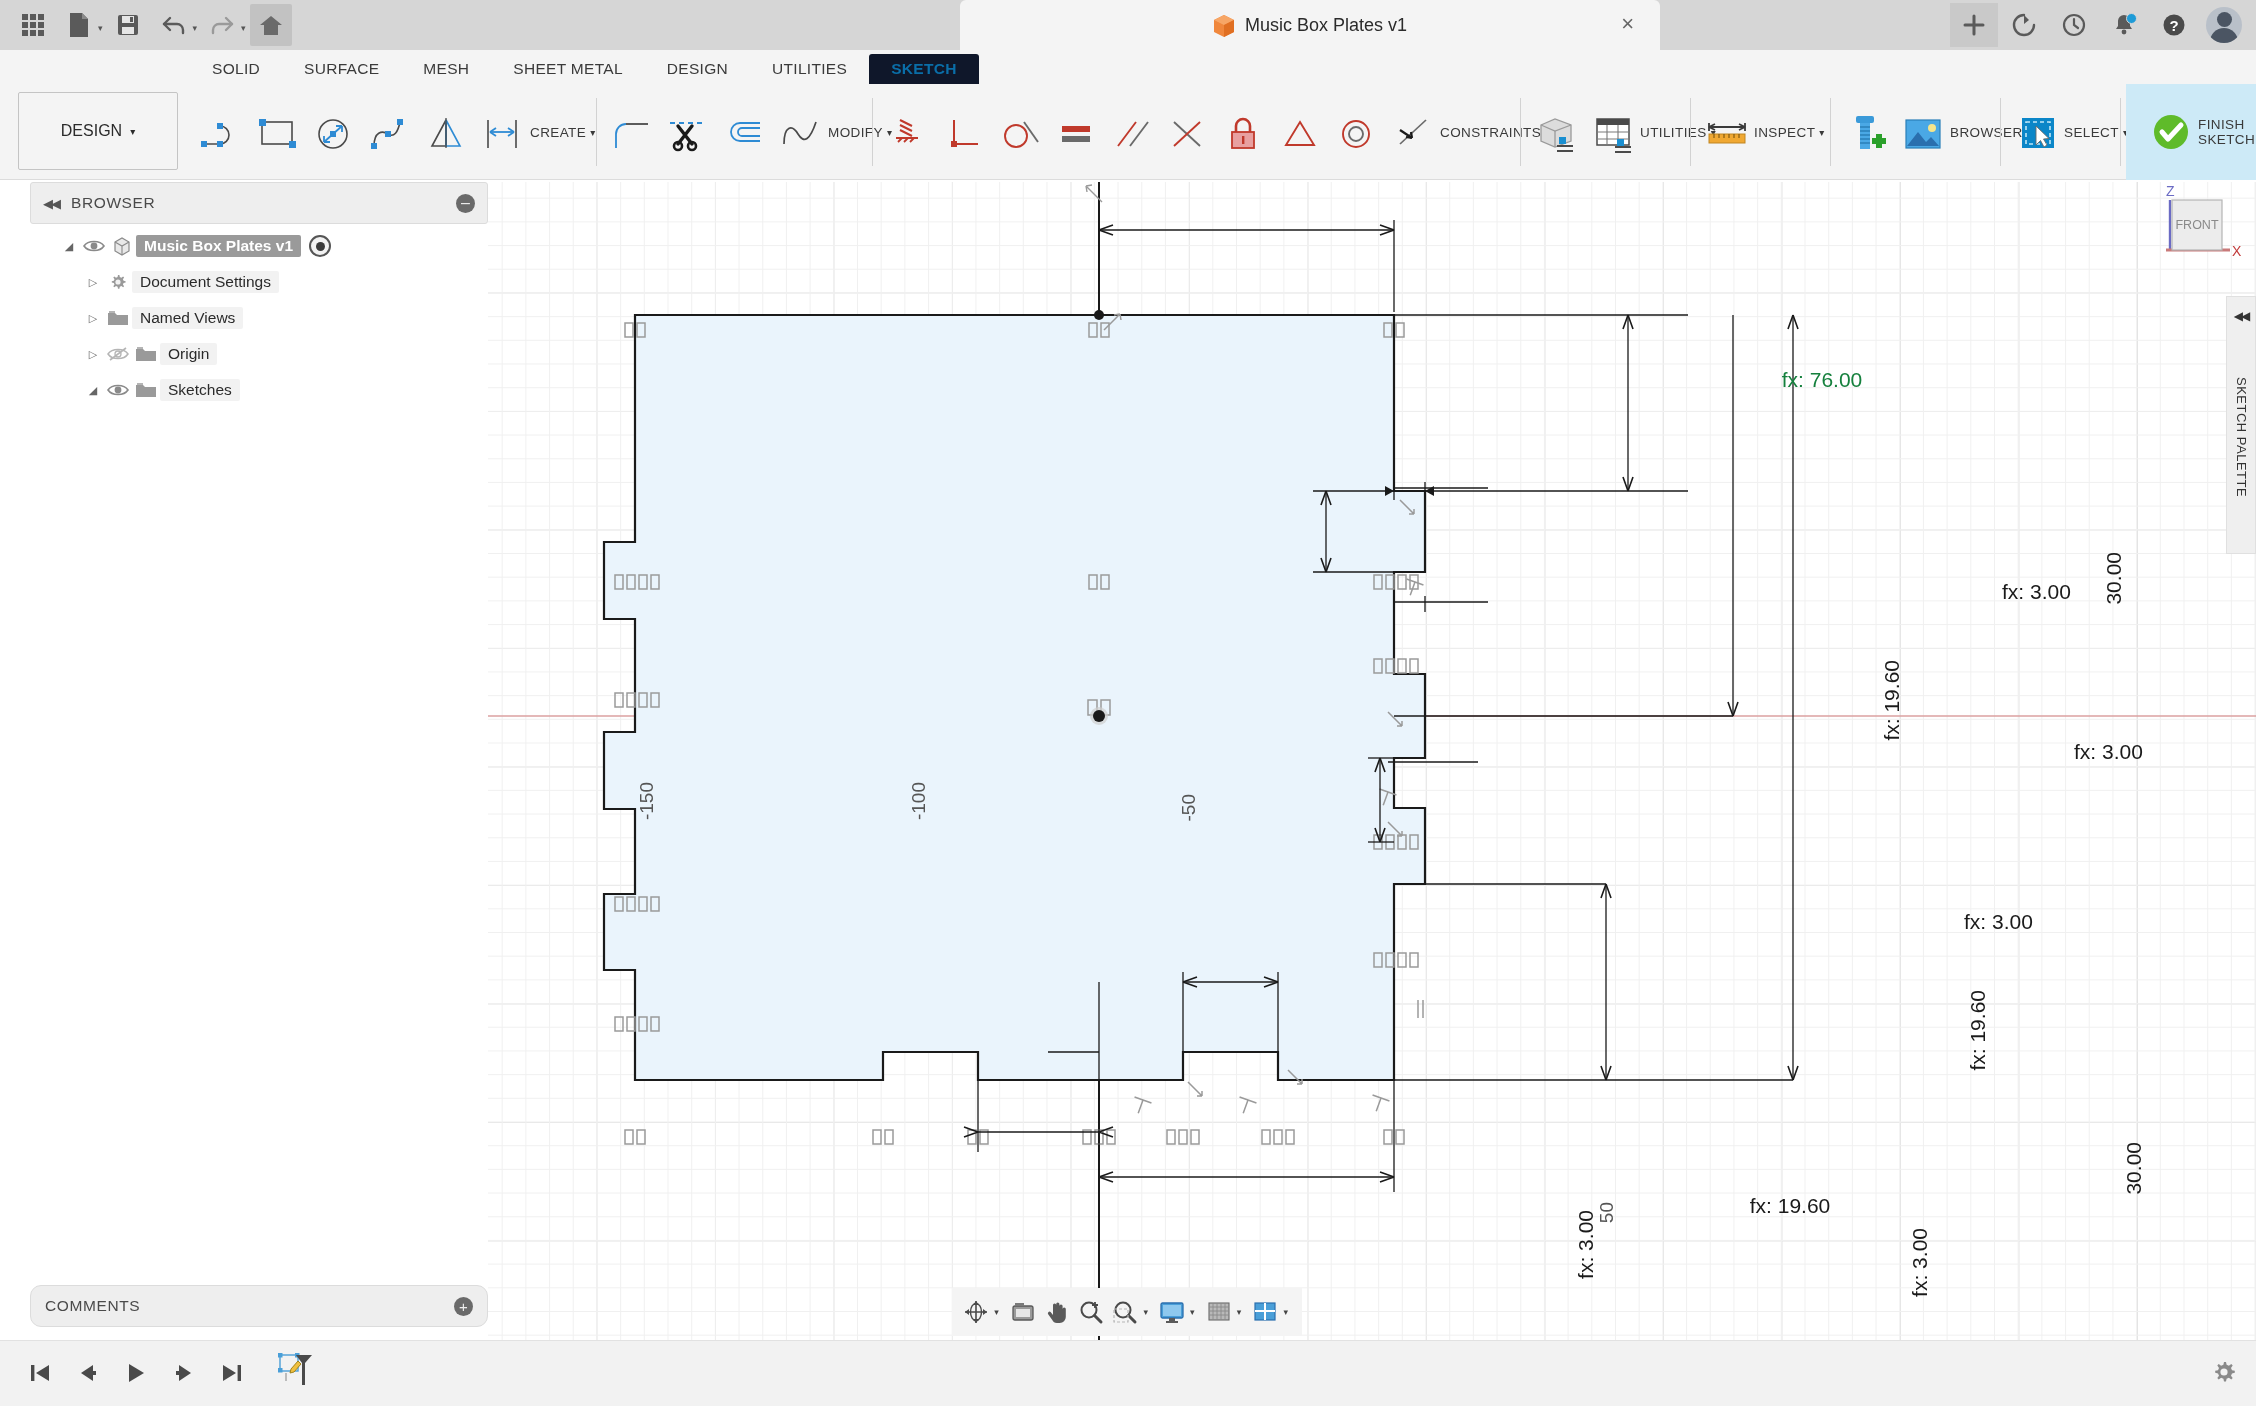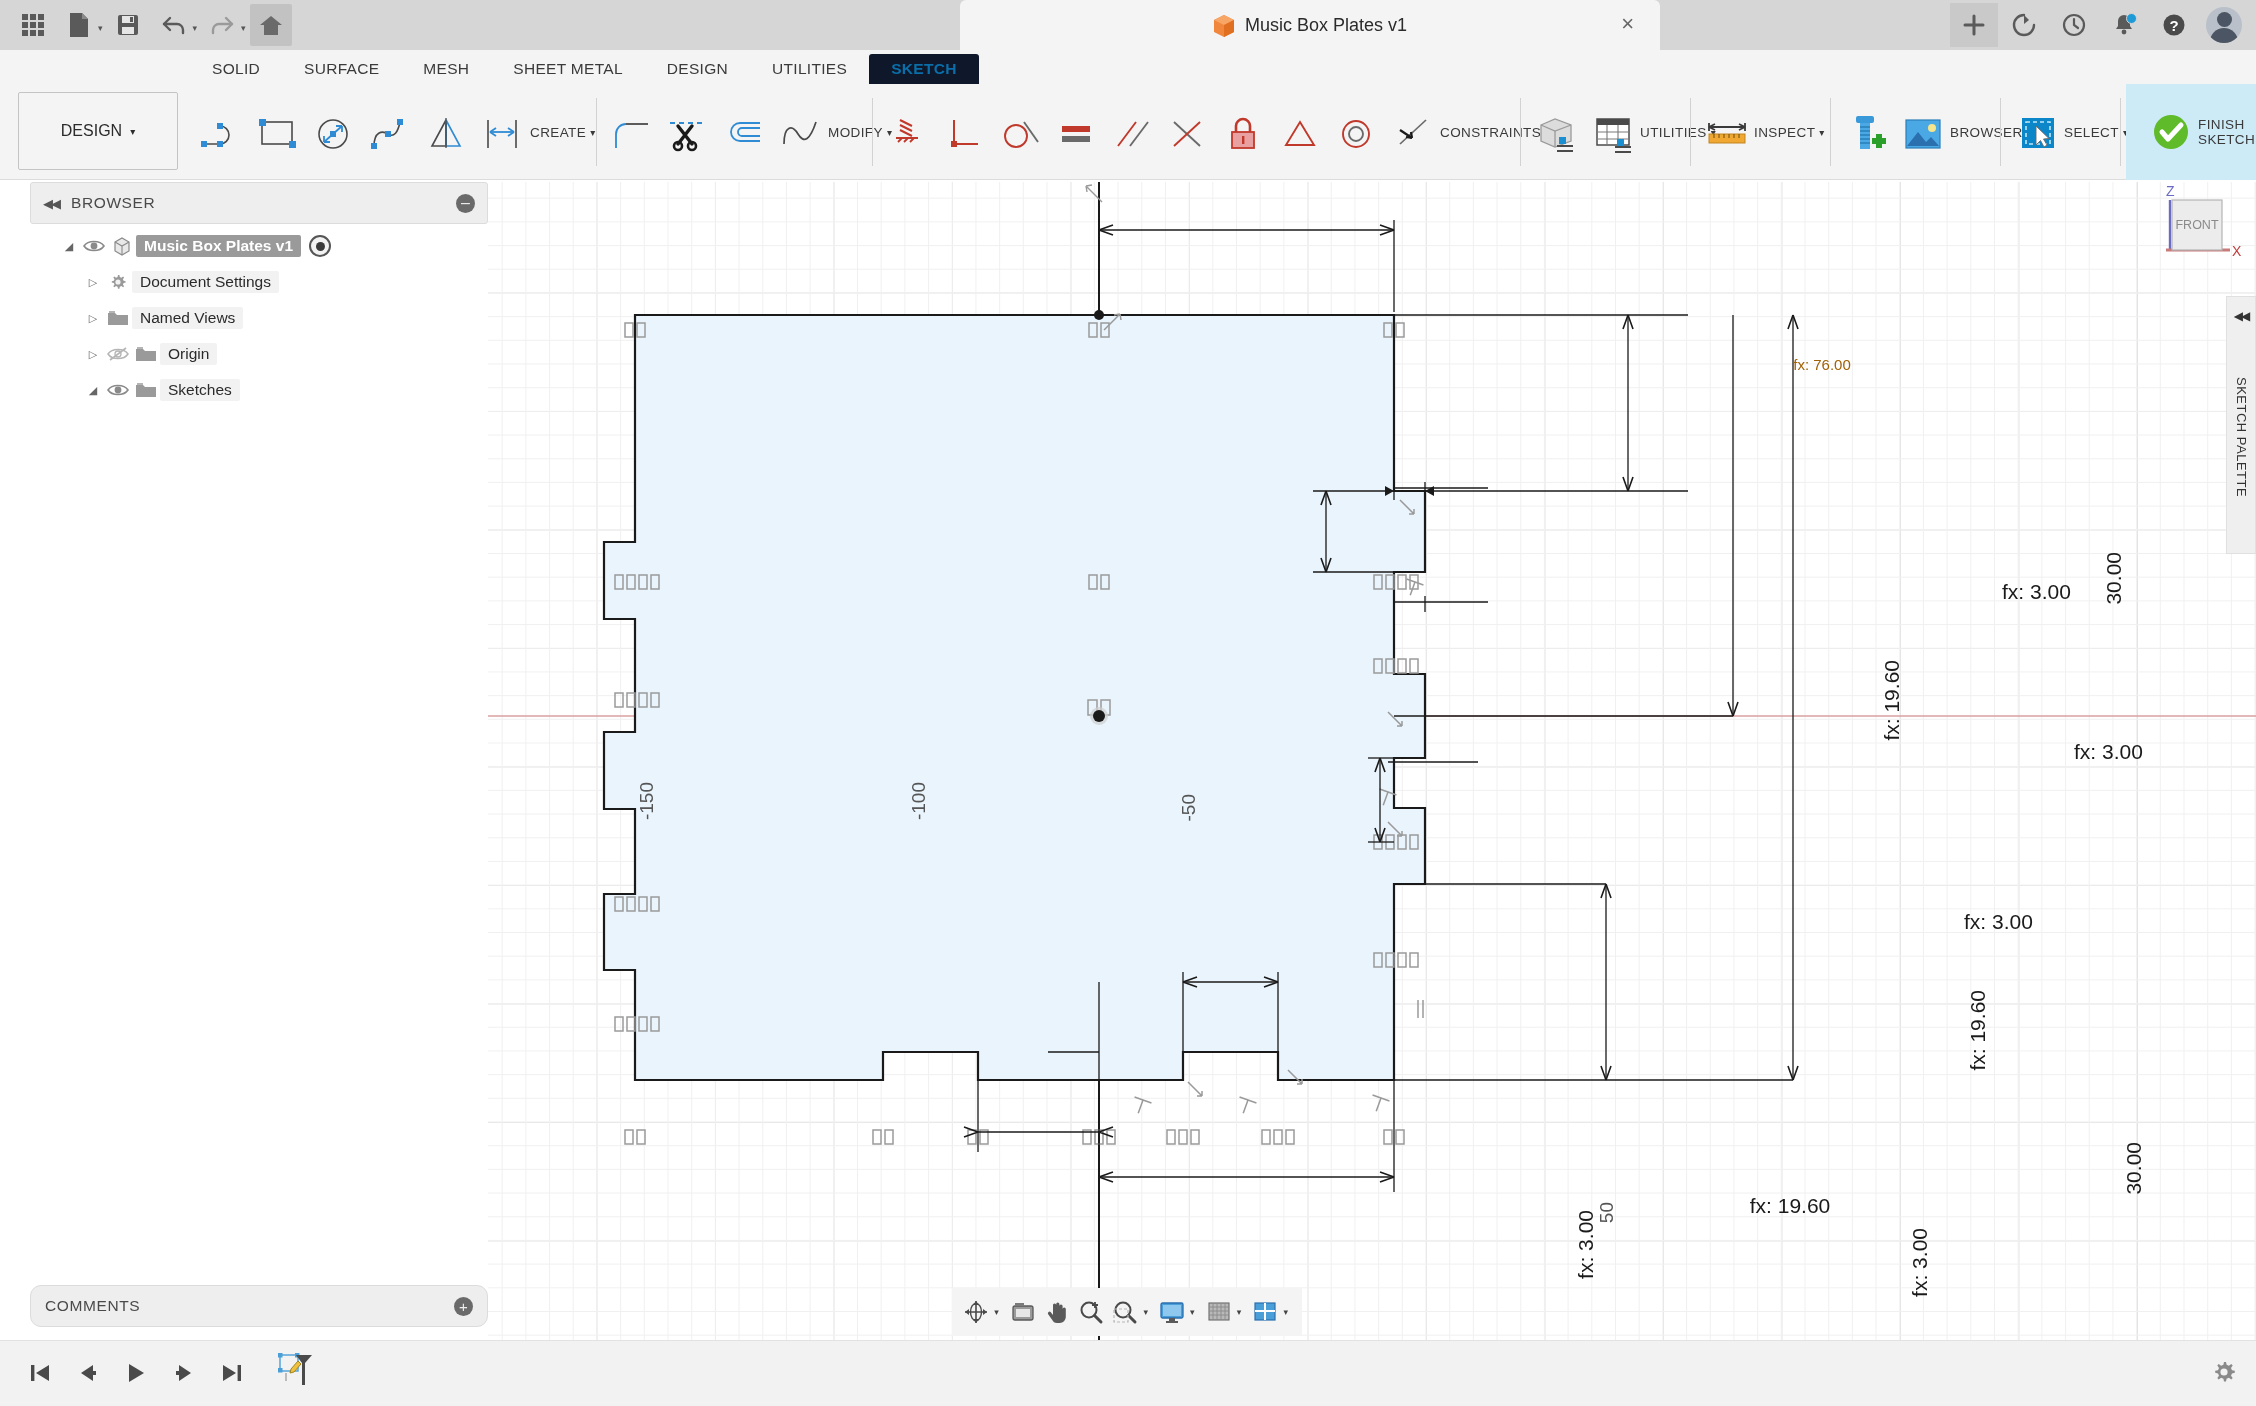"fx: 76.00" div { color: #a16207 -> #15803d; font-size: 15px -> 21px; top: 174px -> 186px }
